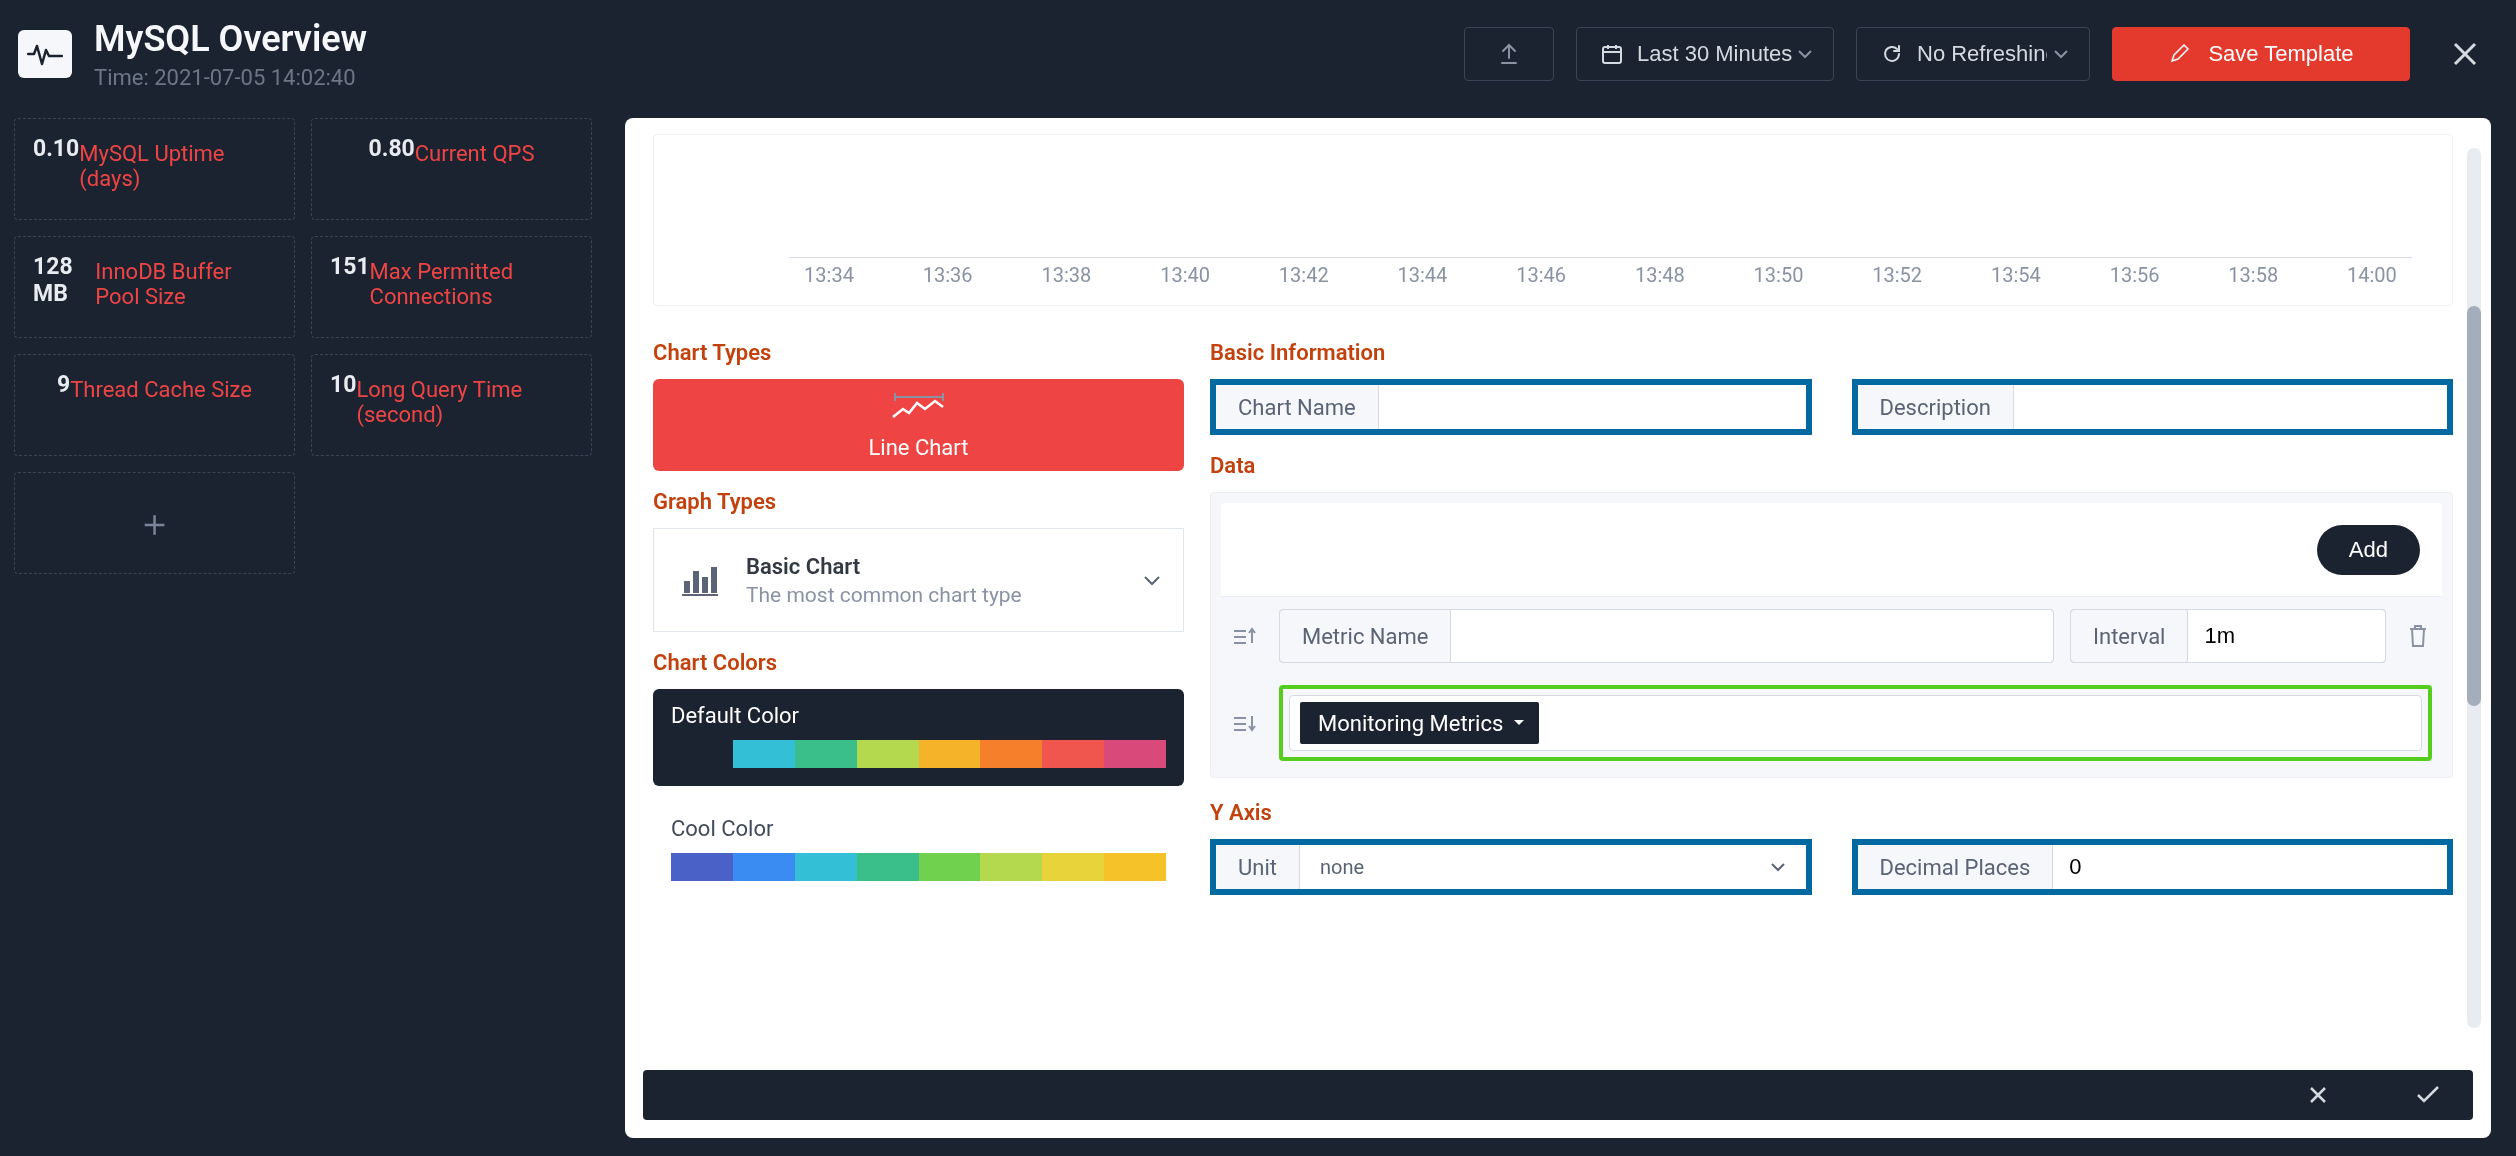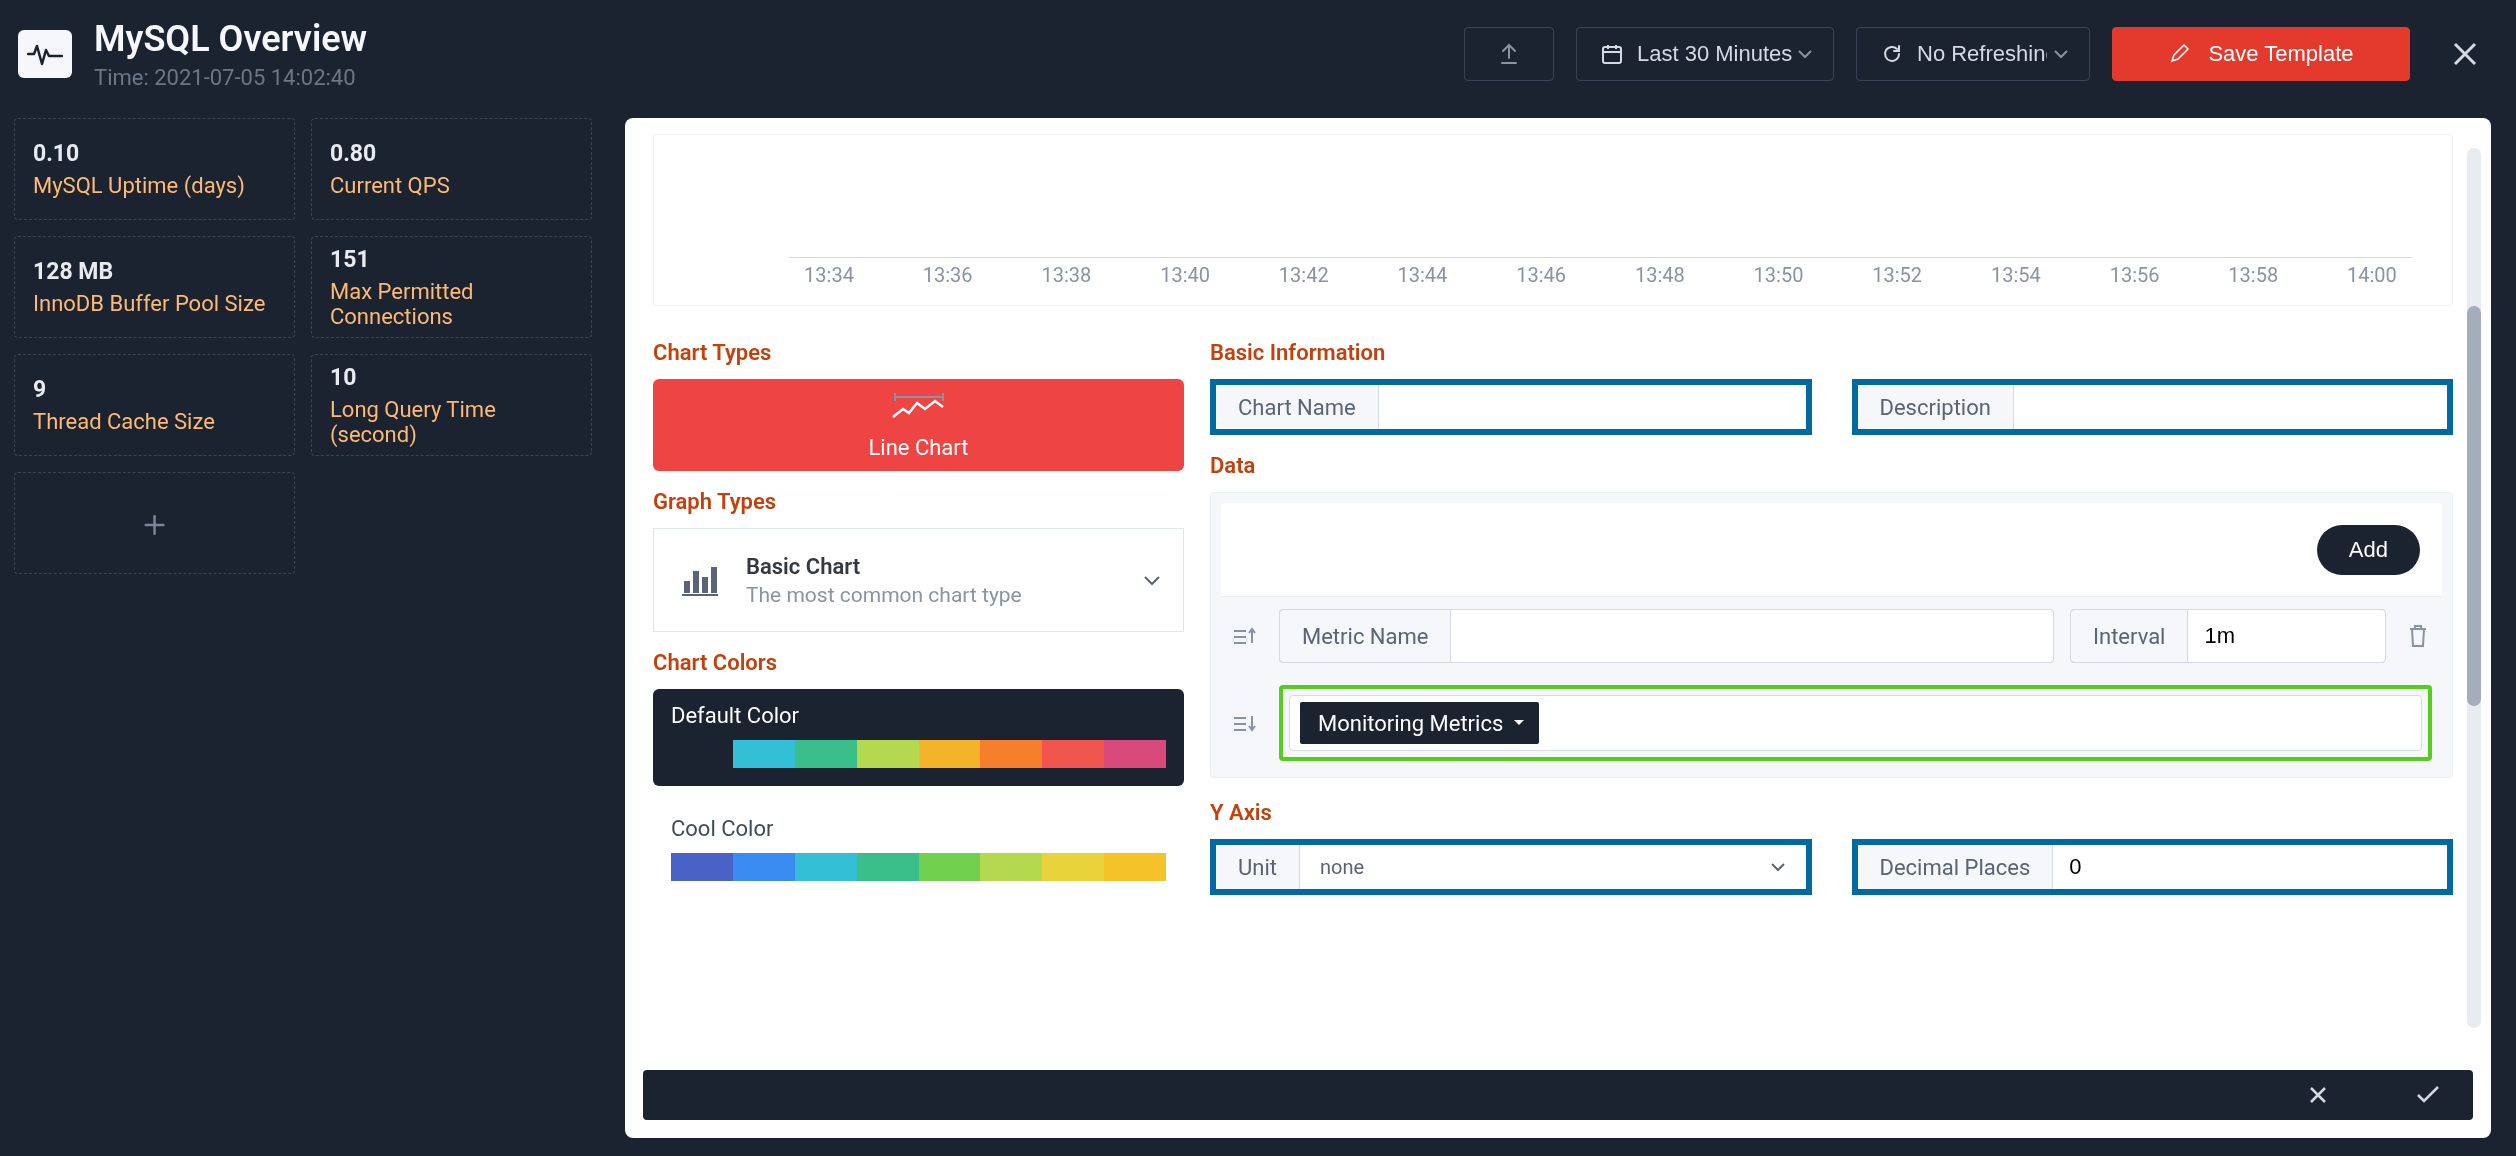"0.10" .stat-card { flex-direction: column -> row }
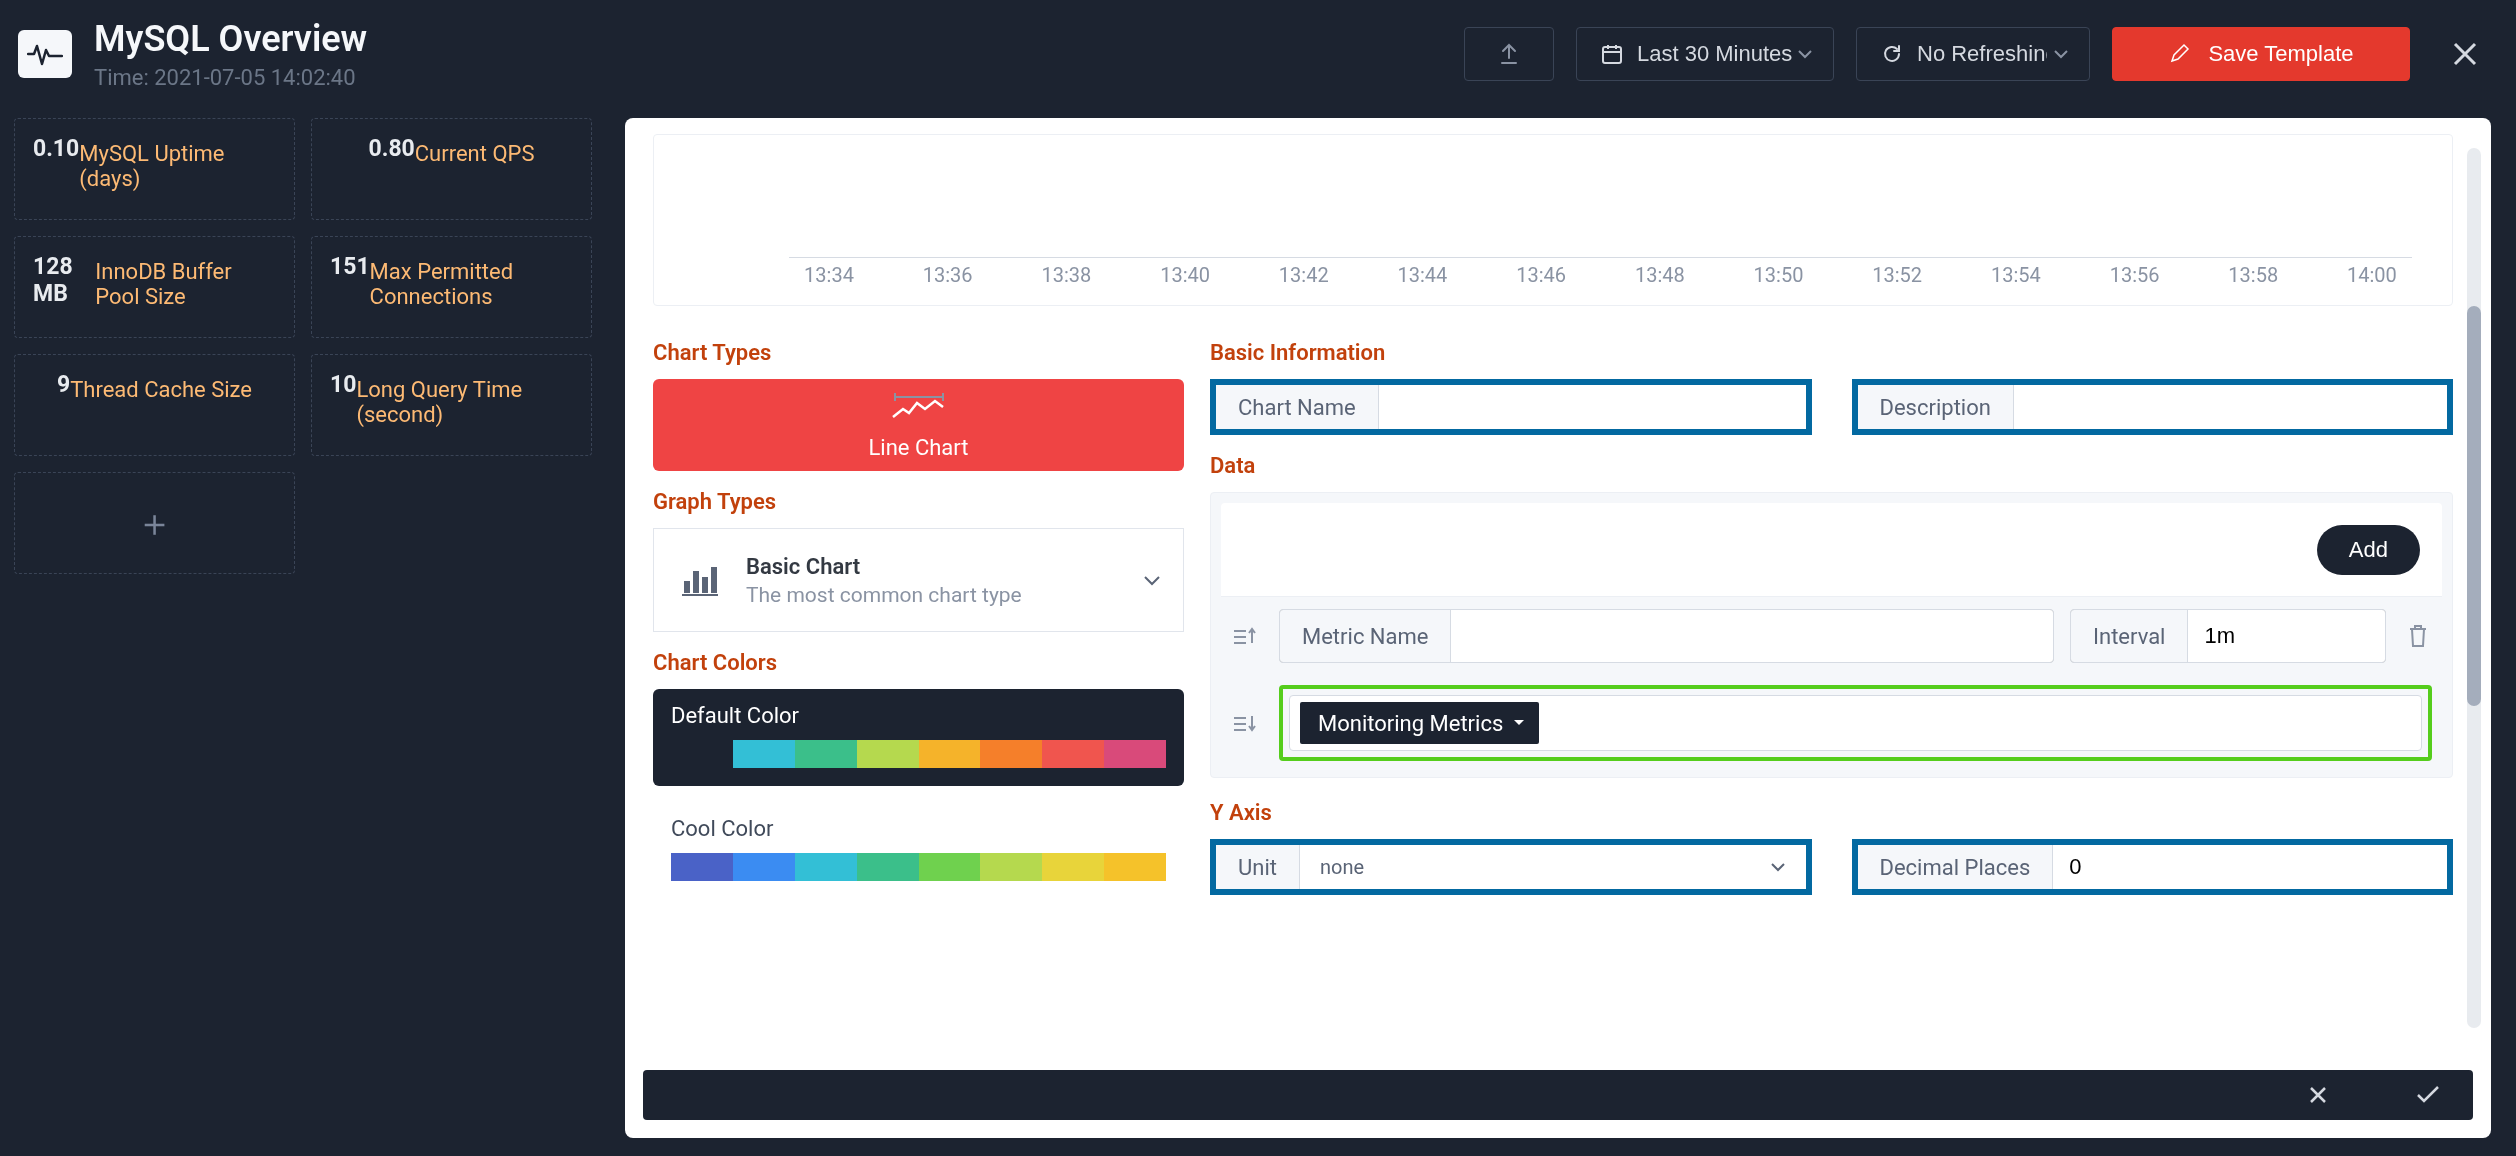"MySQL Uptime (days)" .stat-label { color: #fdba74 -> #ef4444 }
